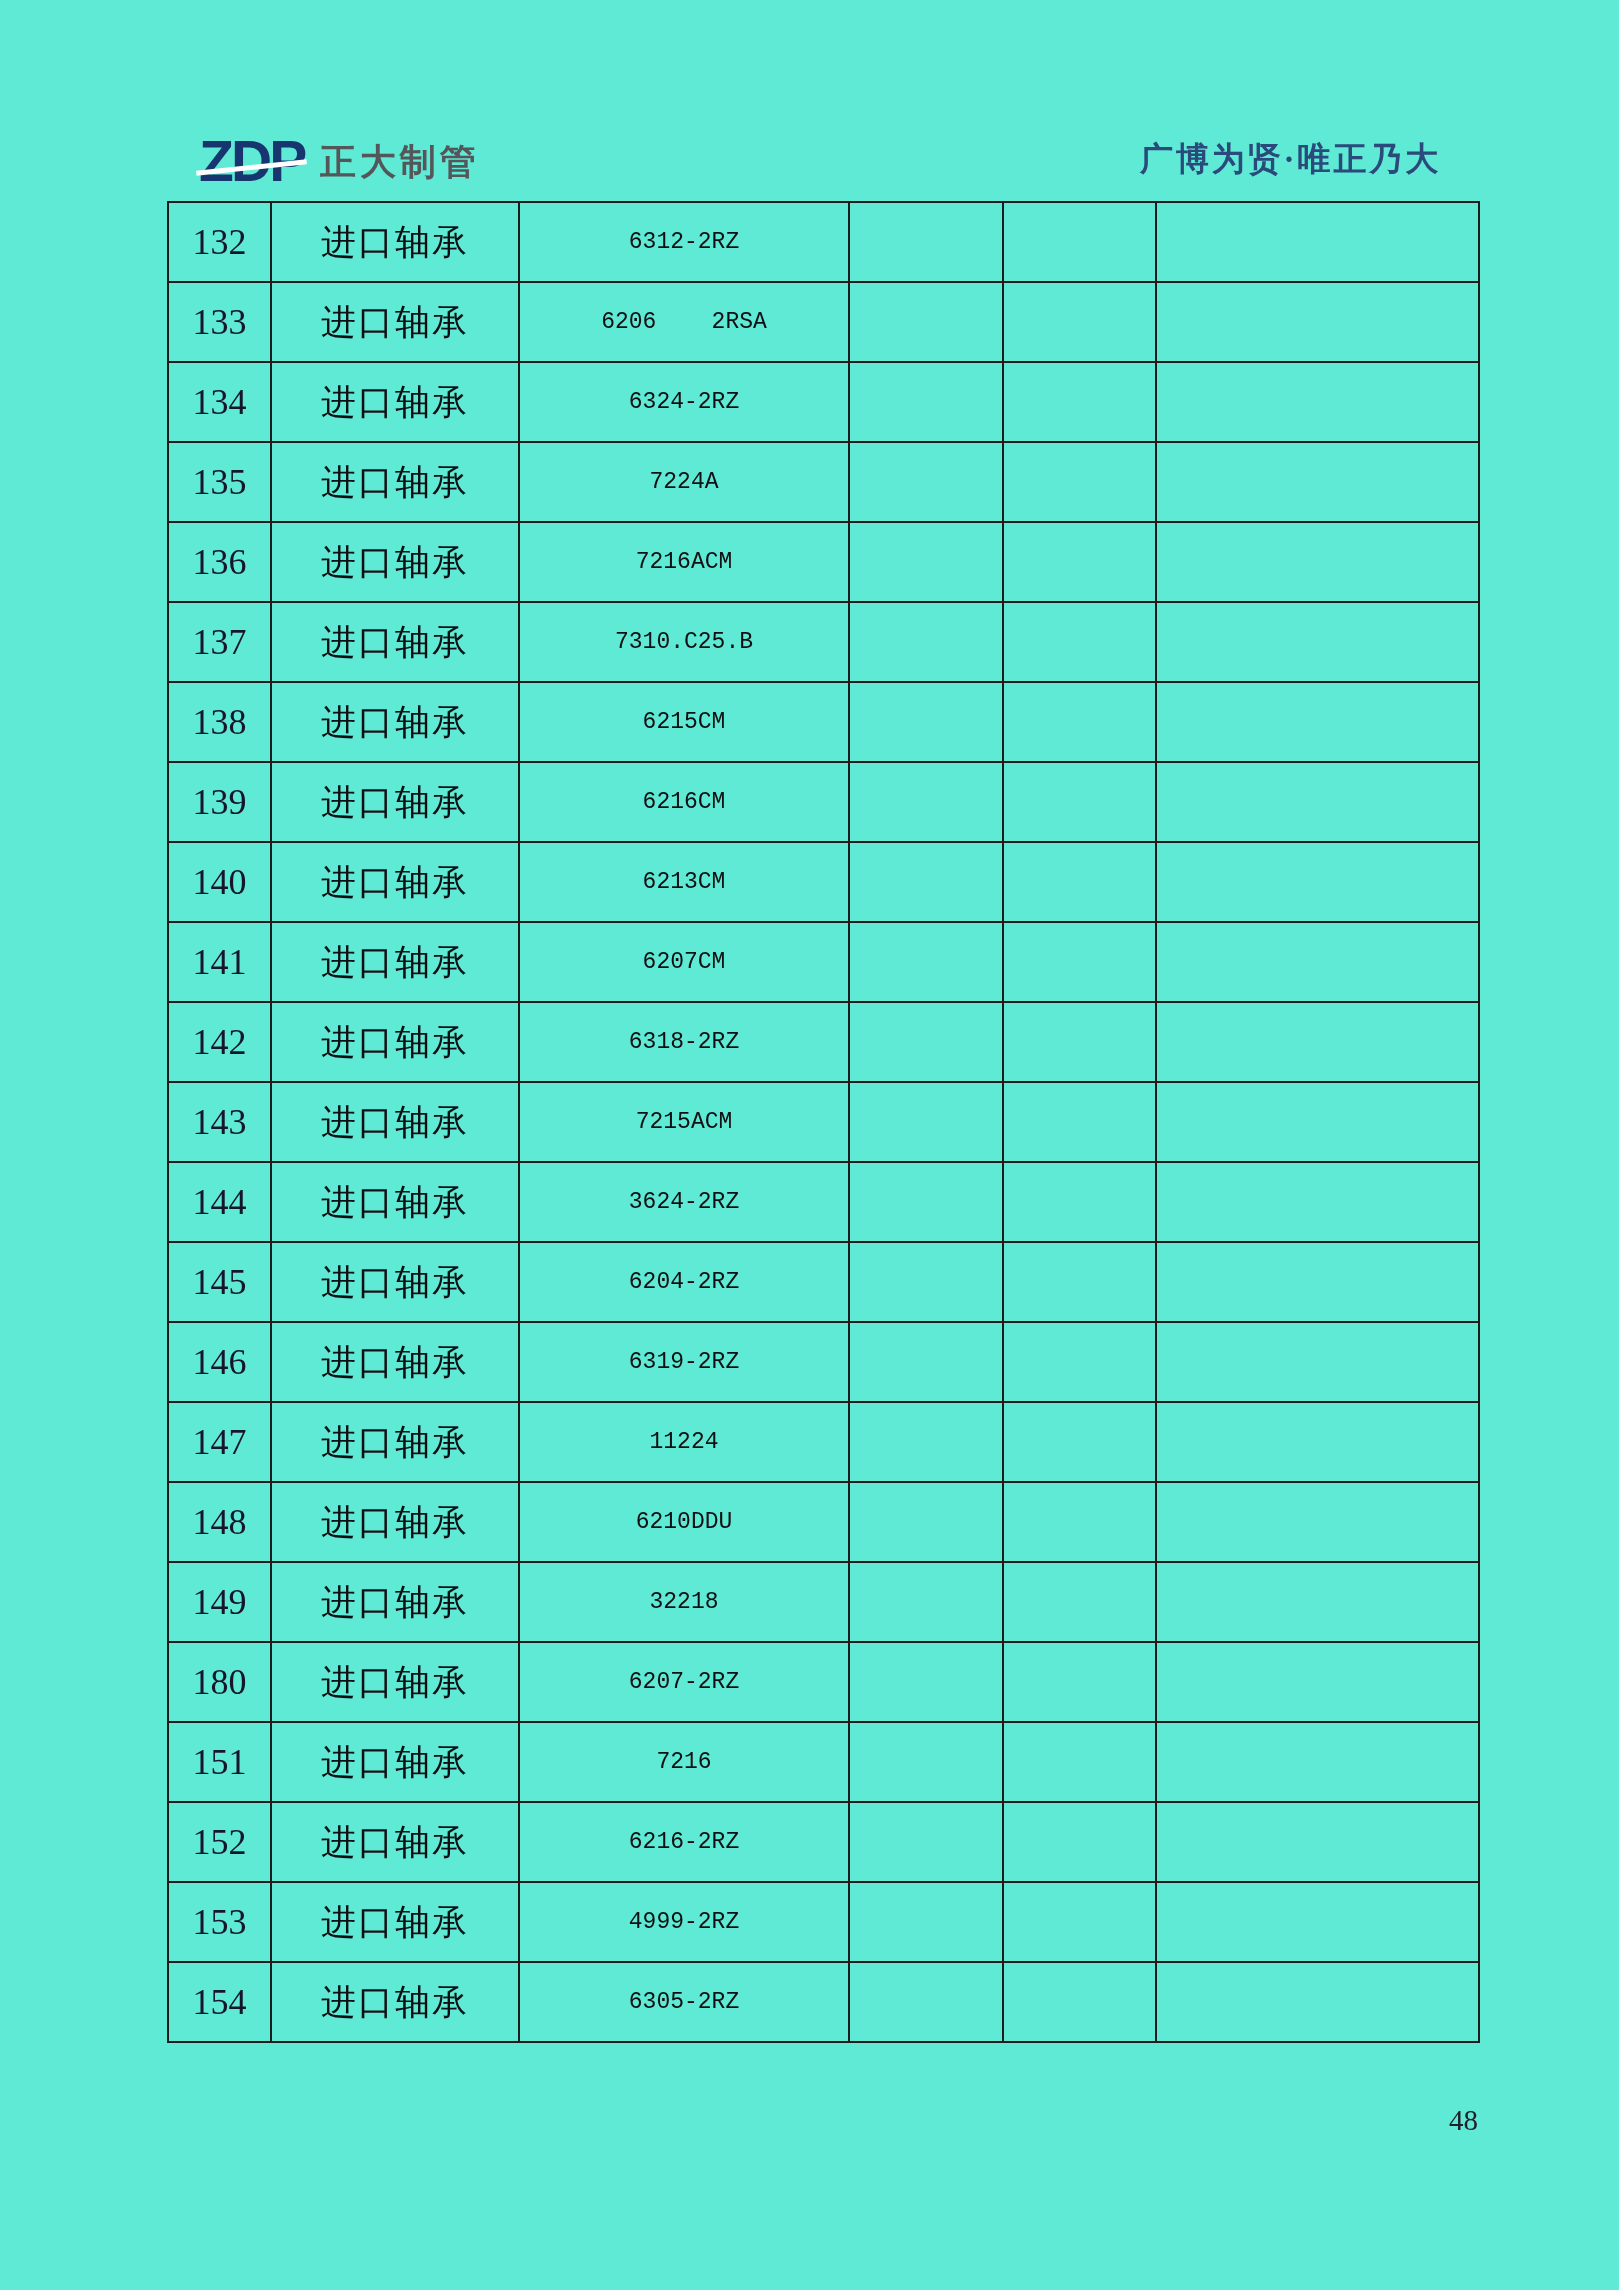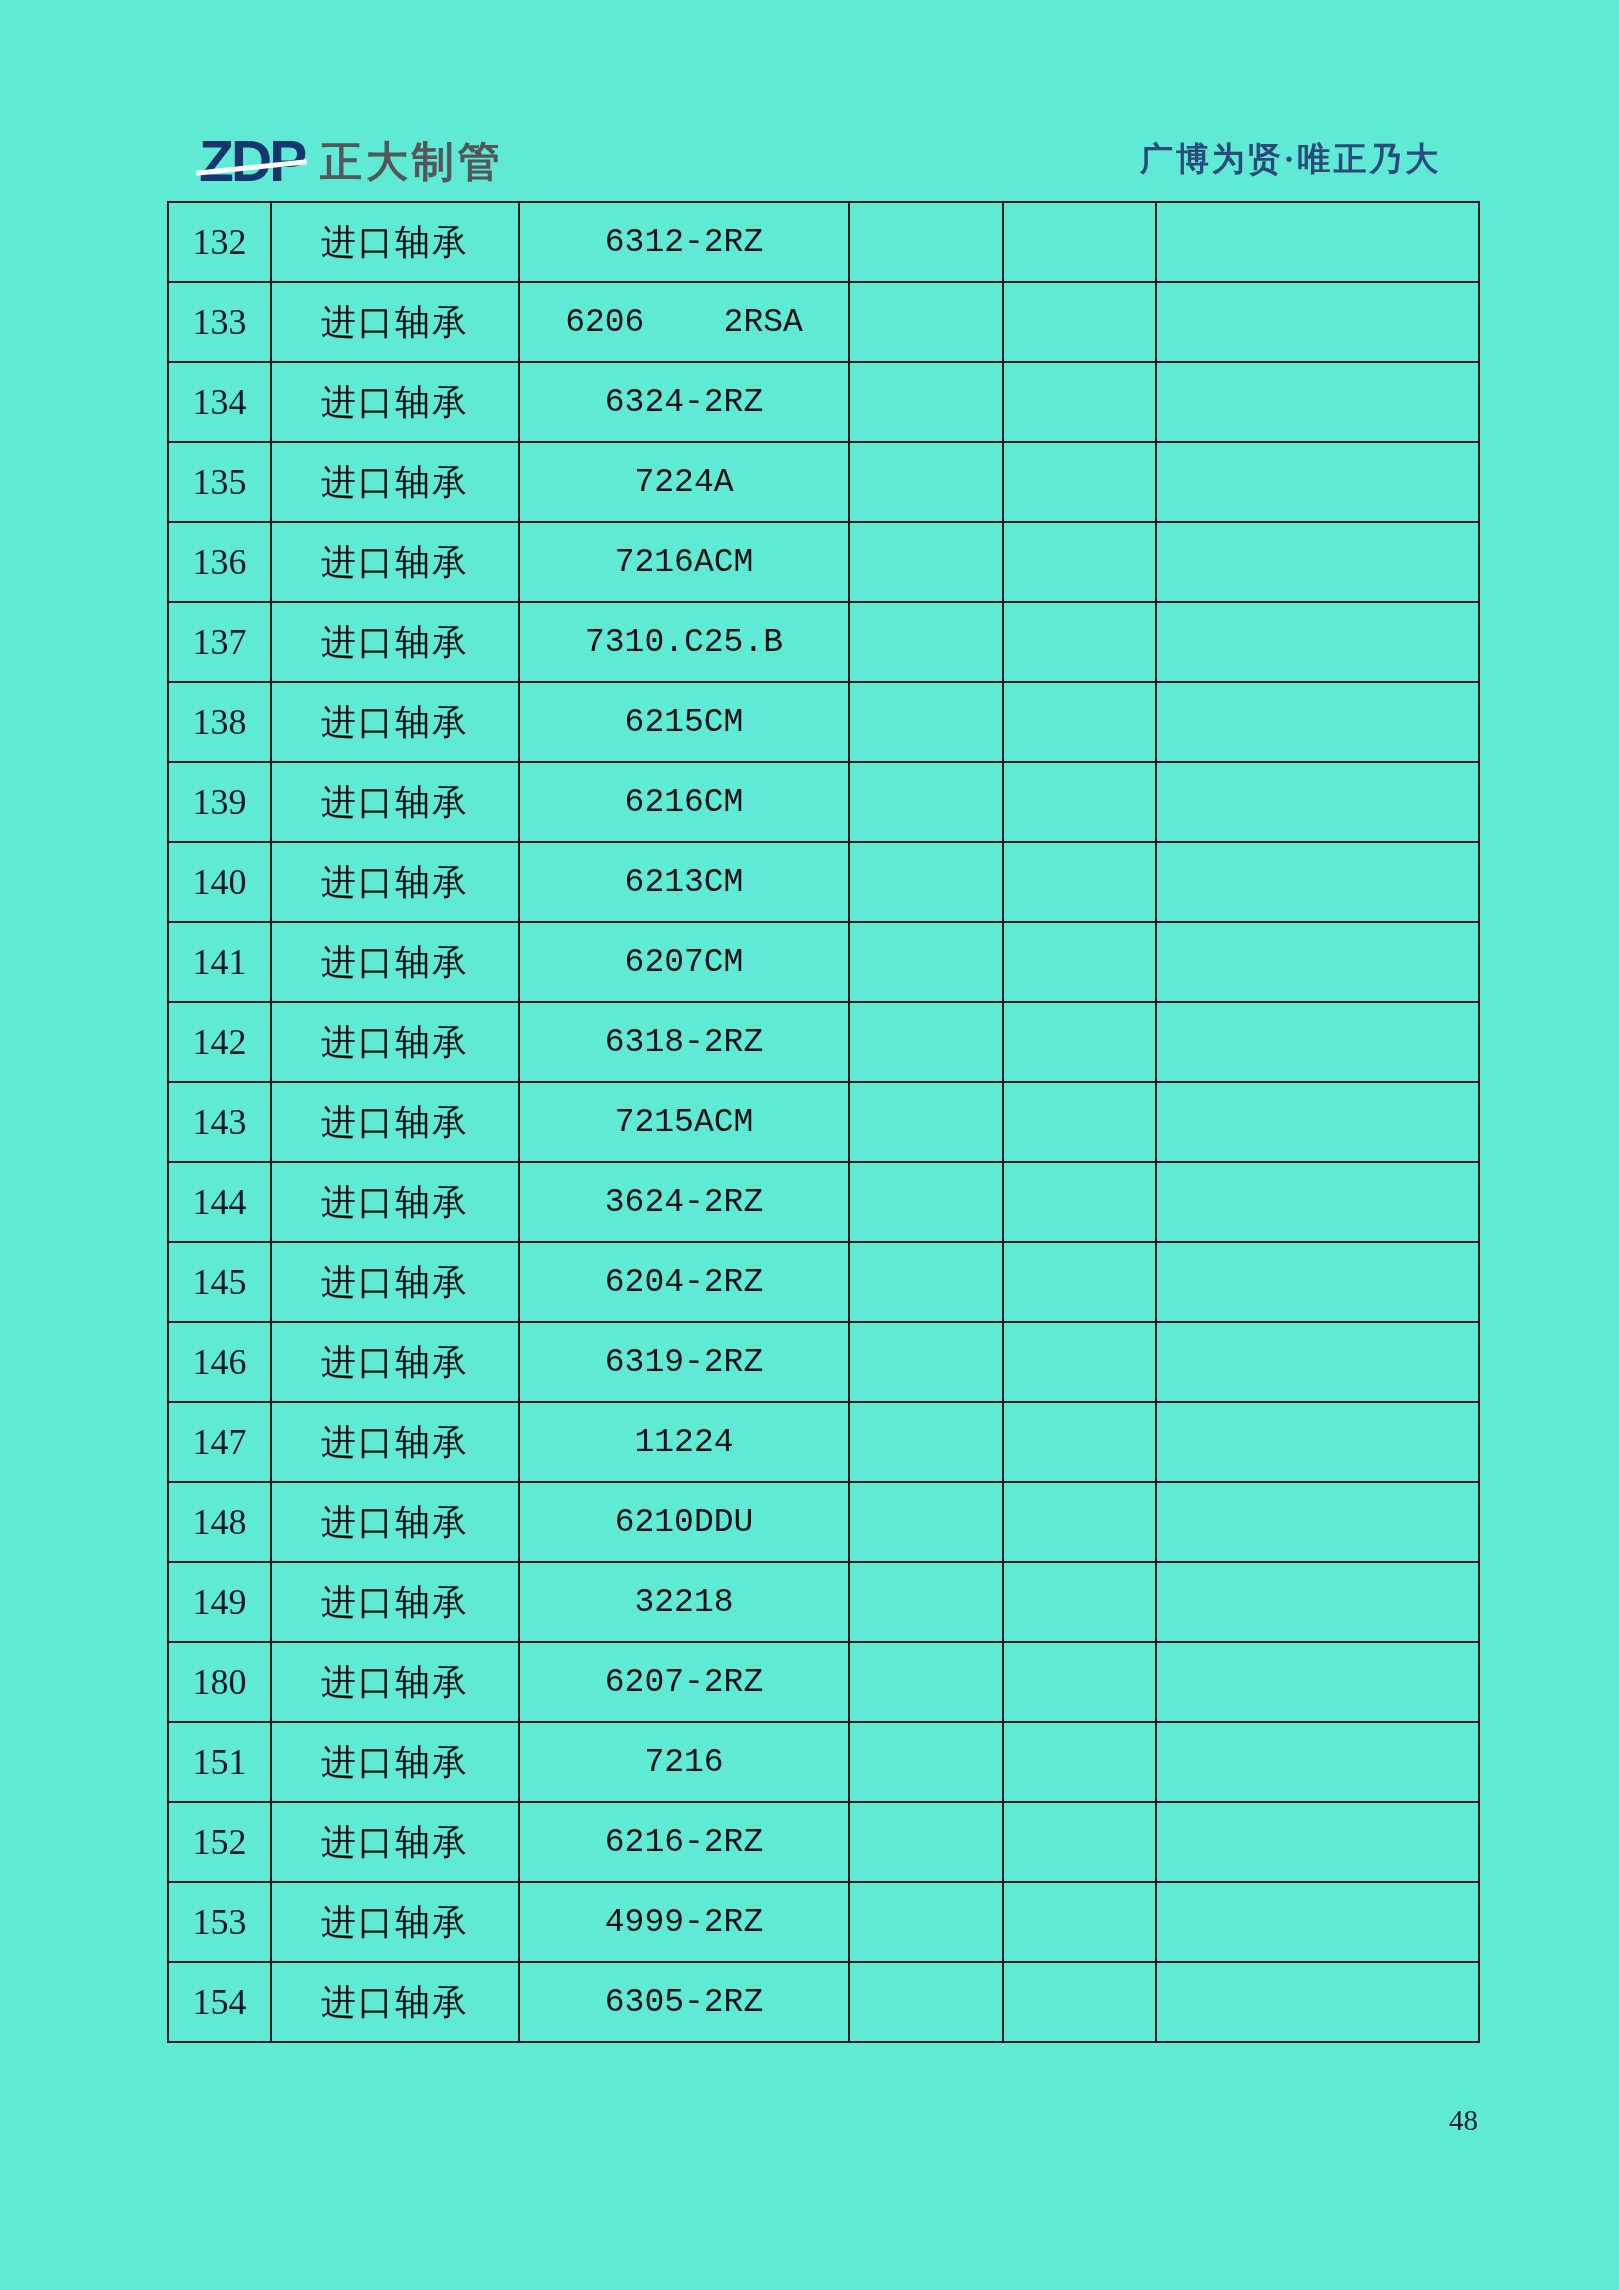"正大制管" .logo-cjk { font-size: 42px -> 36px }
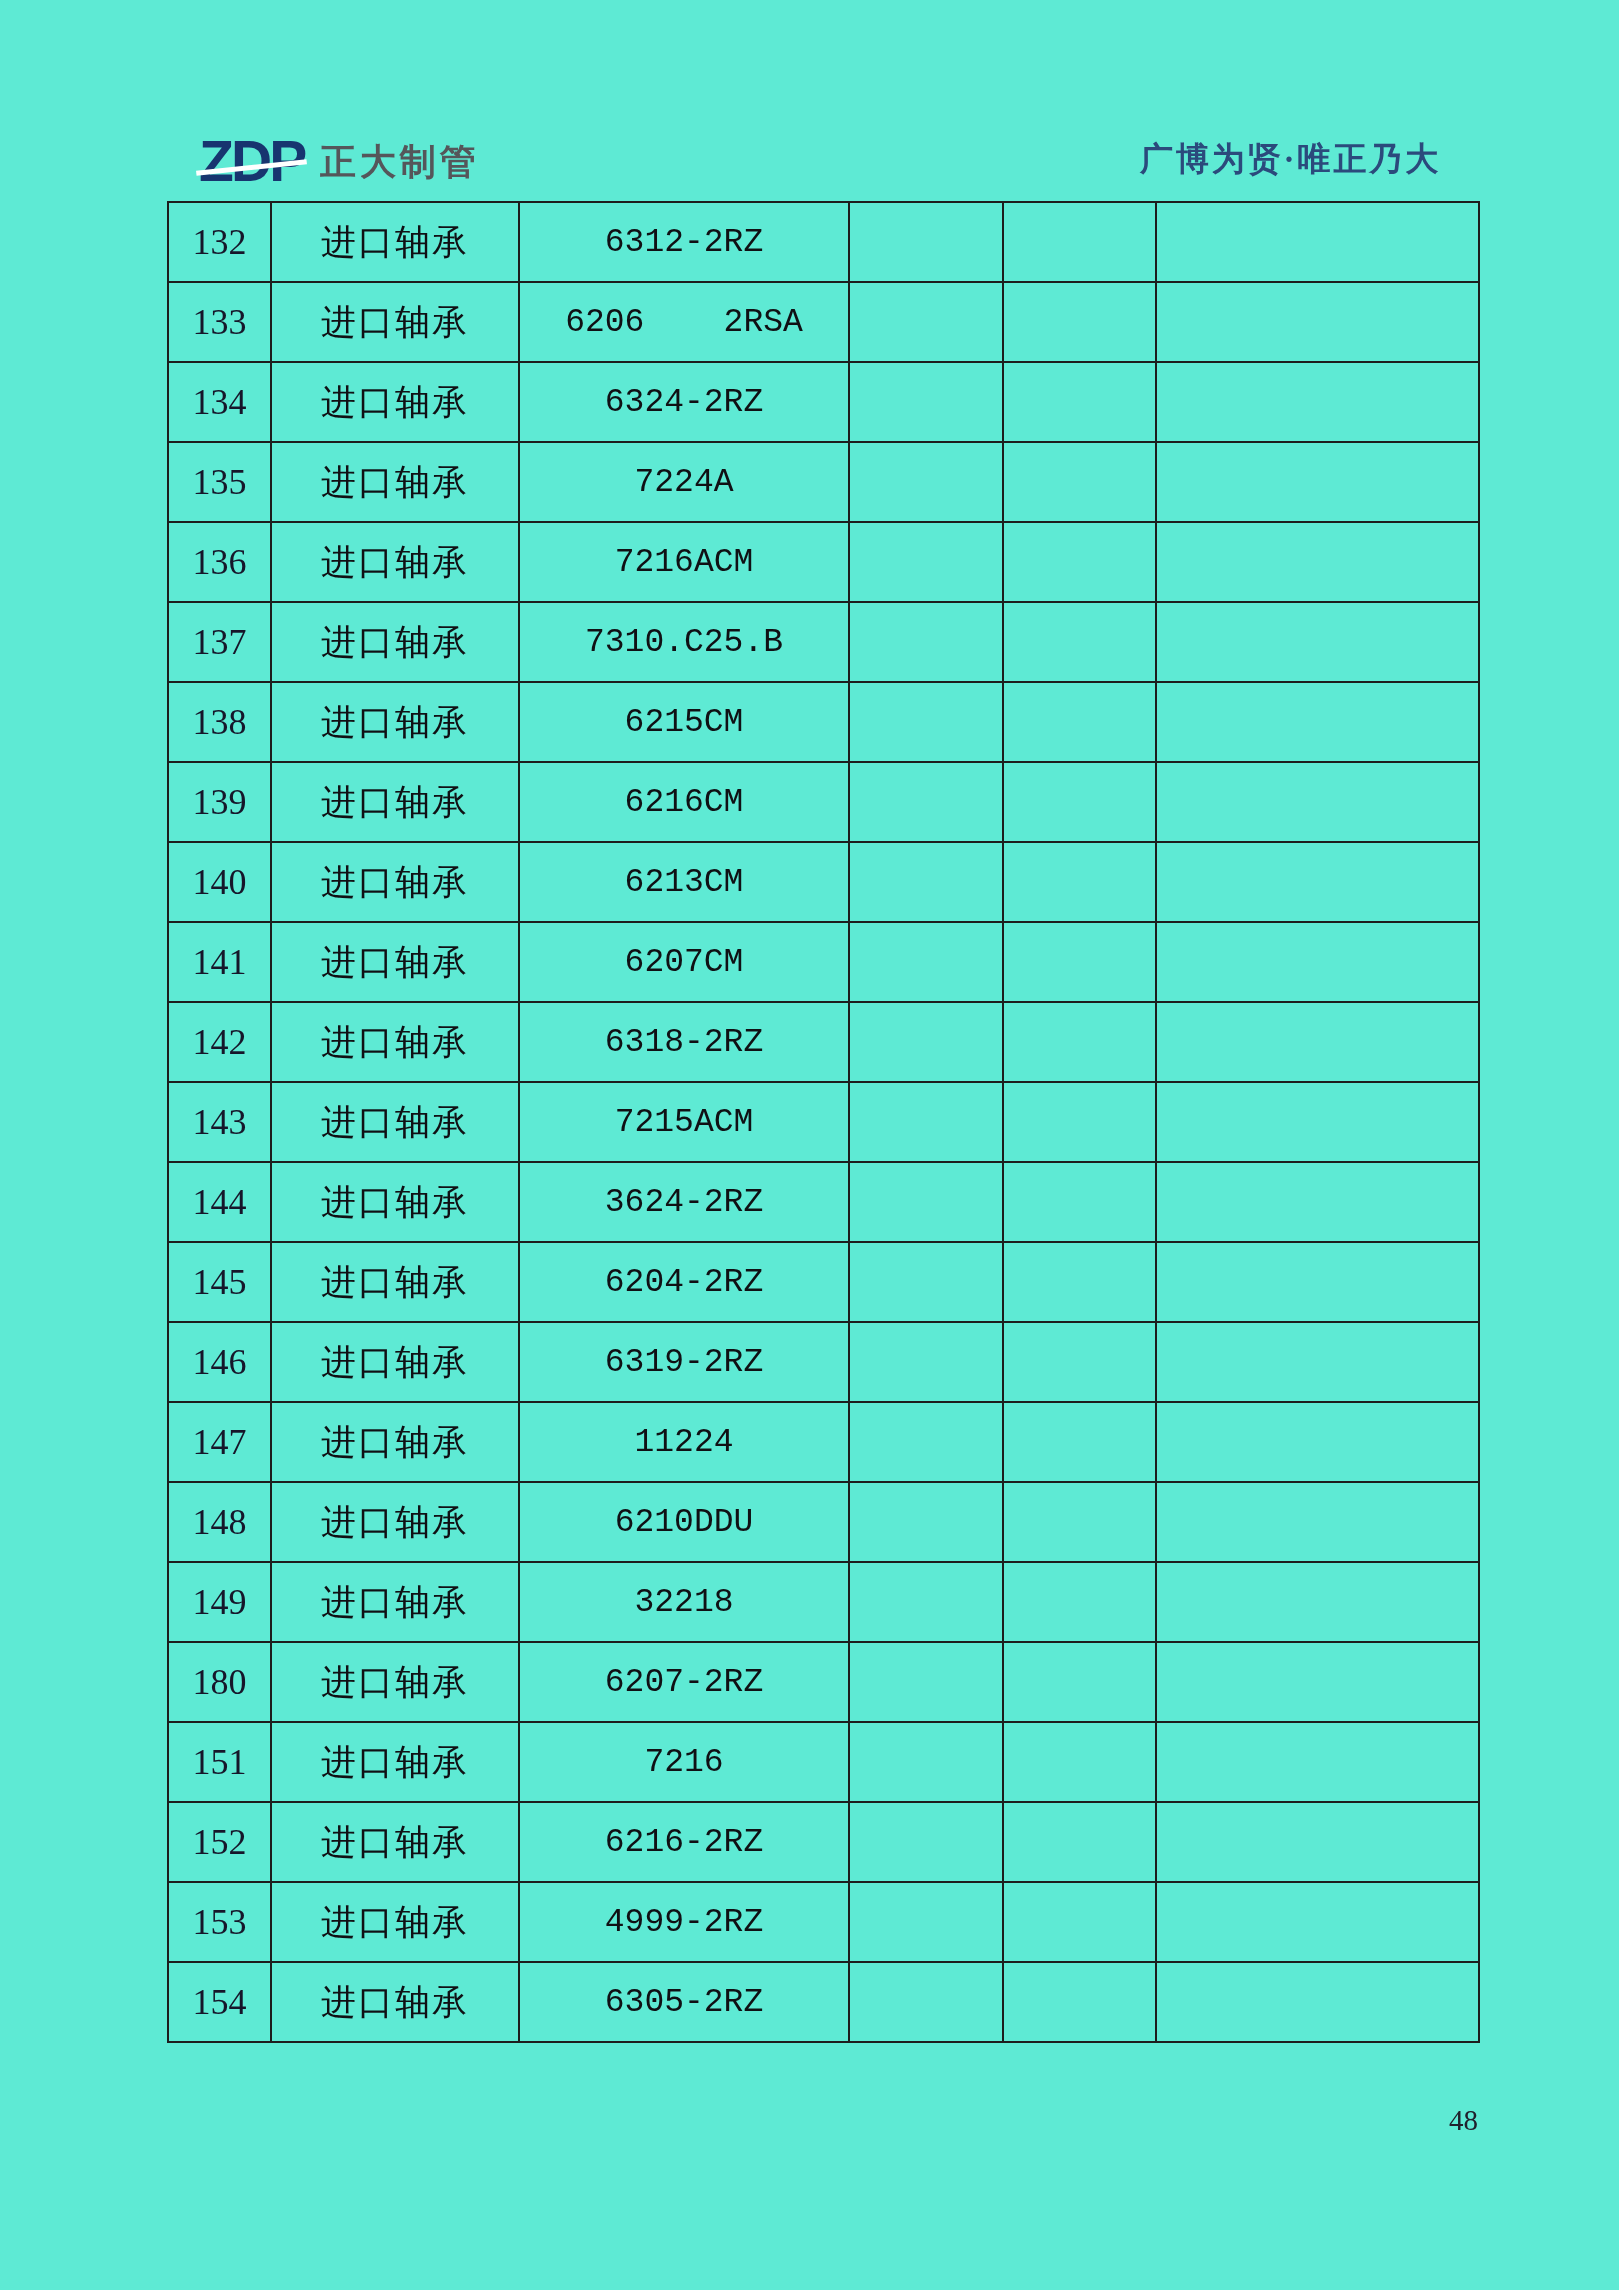"6312-2RZ" td.c-model { font-size: 33px -> 23px }
